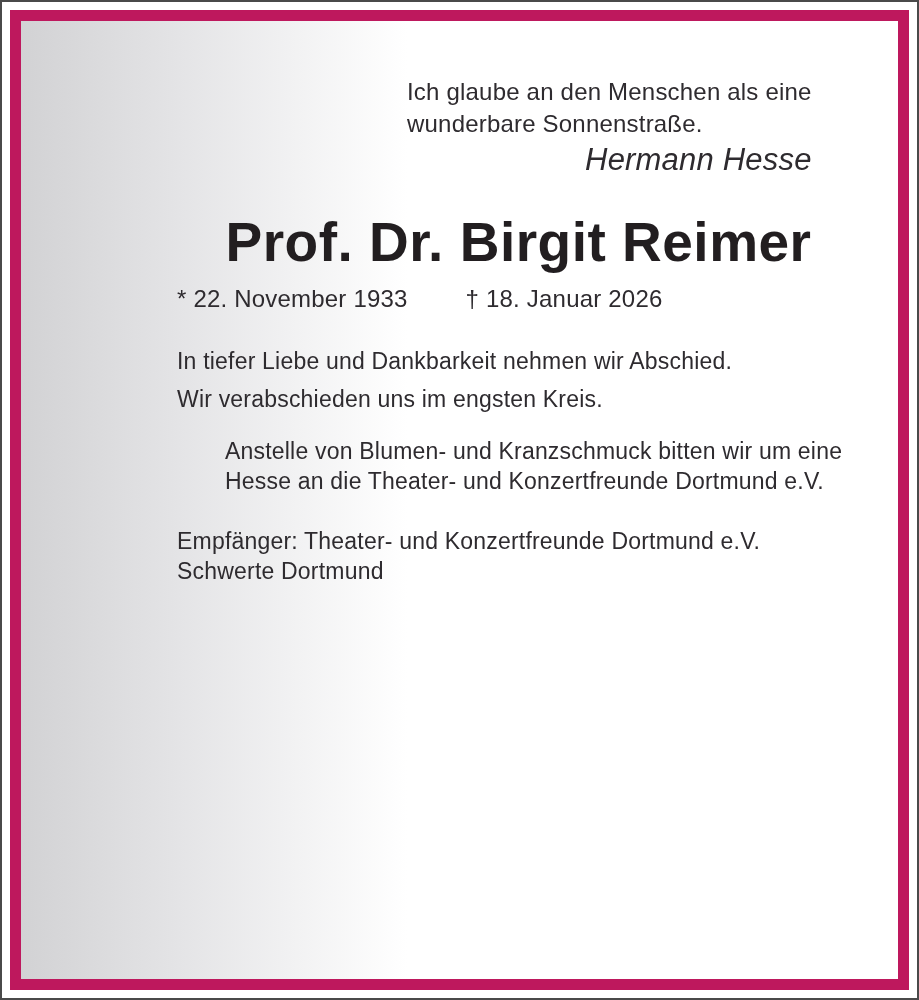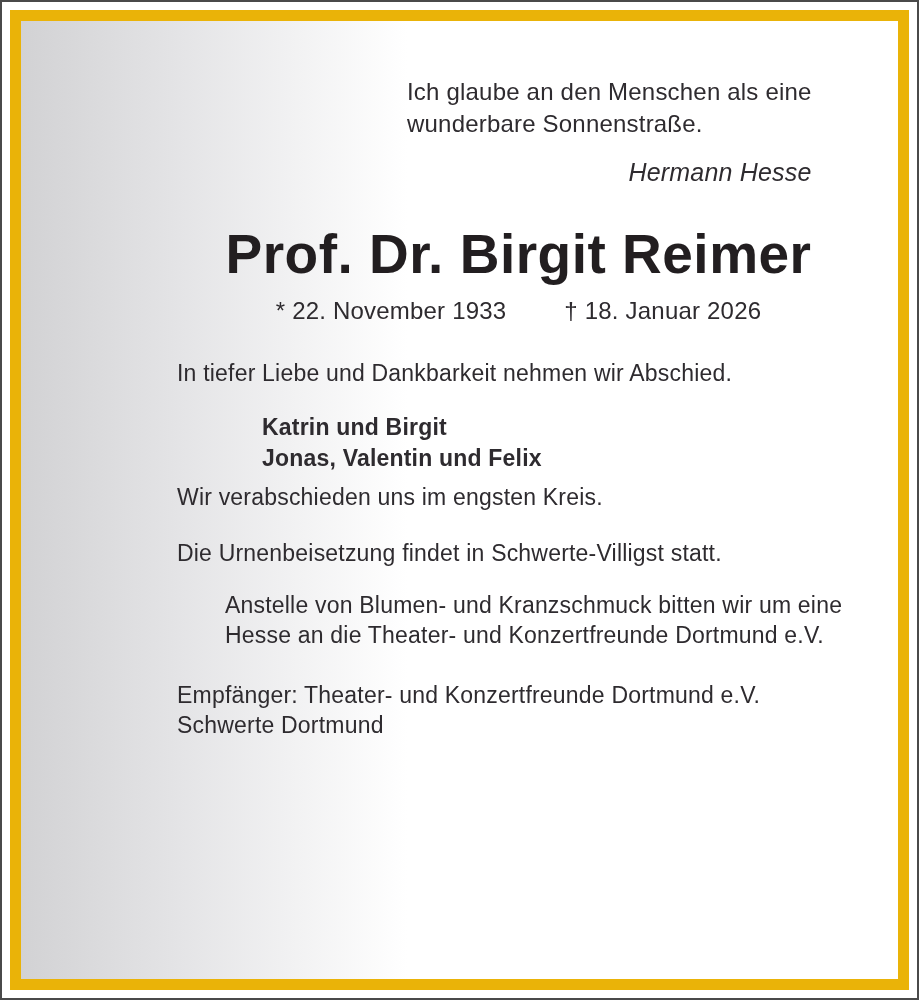"Ich glaube an den Menschen" .frame { border: 11px solid #eab308 -> 11px solid #be185d }
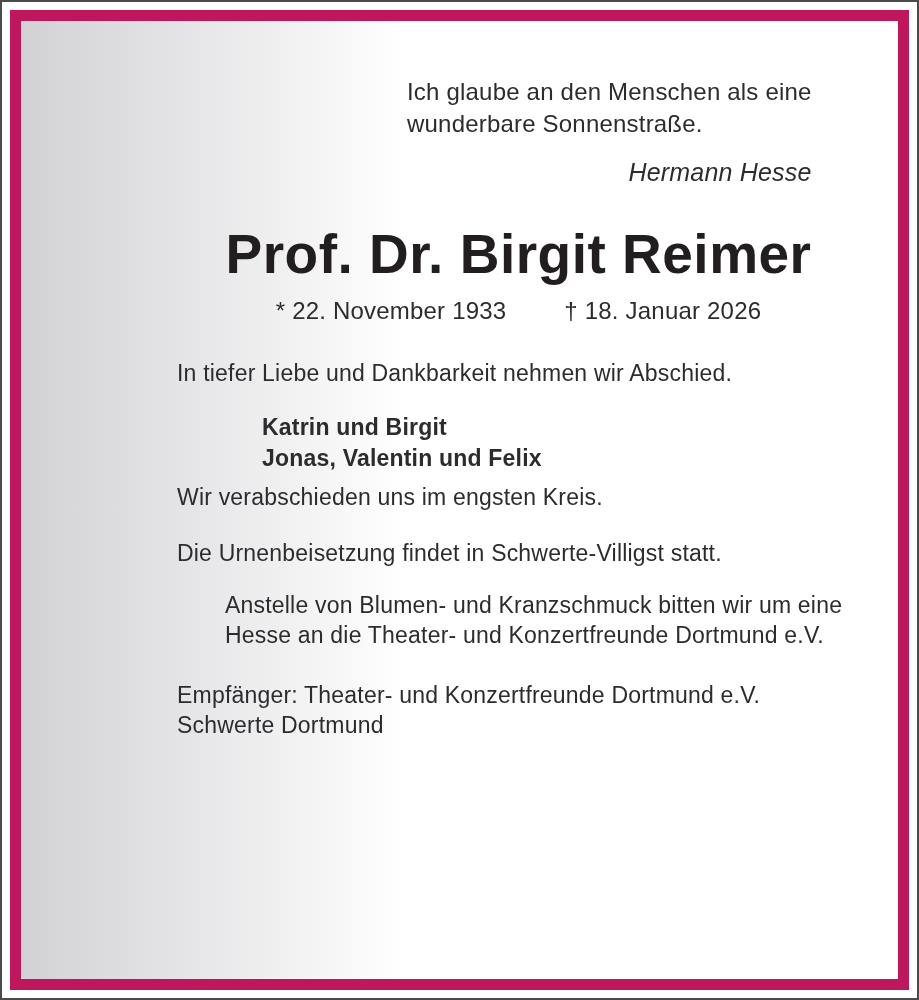"Hermann Hesse" .quote-attribution { font-size: 25px -> 31px; margin-top: 16px -> 4px }
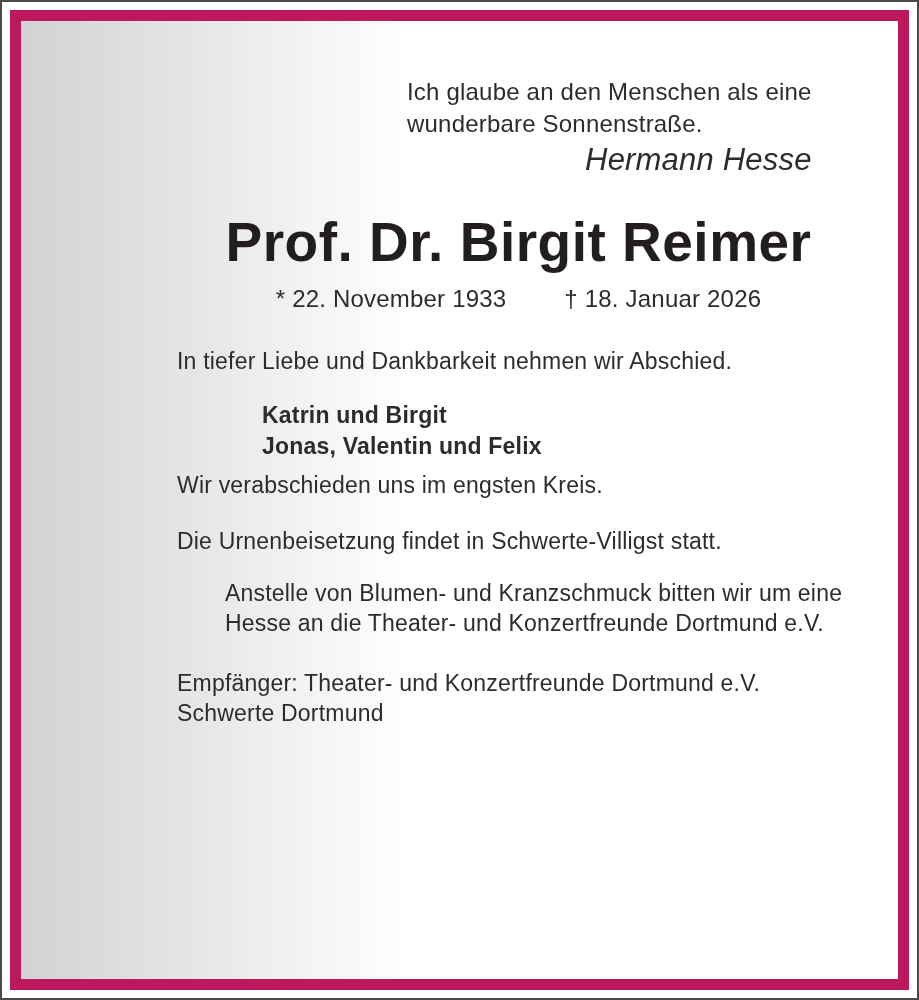"* 22. November 1933 †" .dates-row { text-align: center -> left }
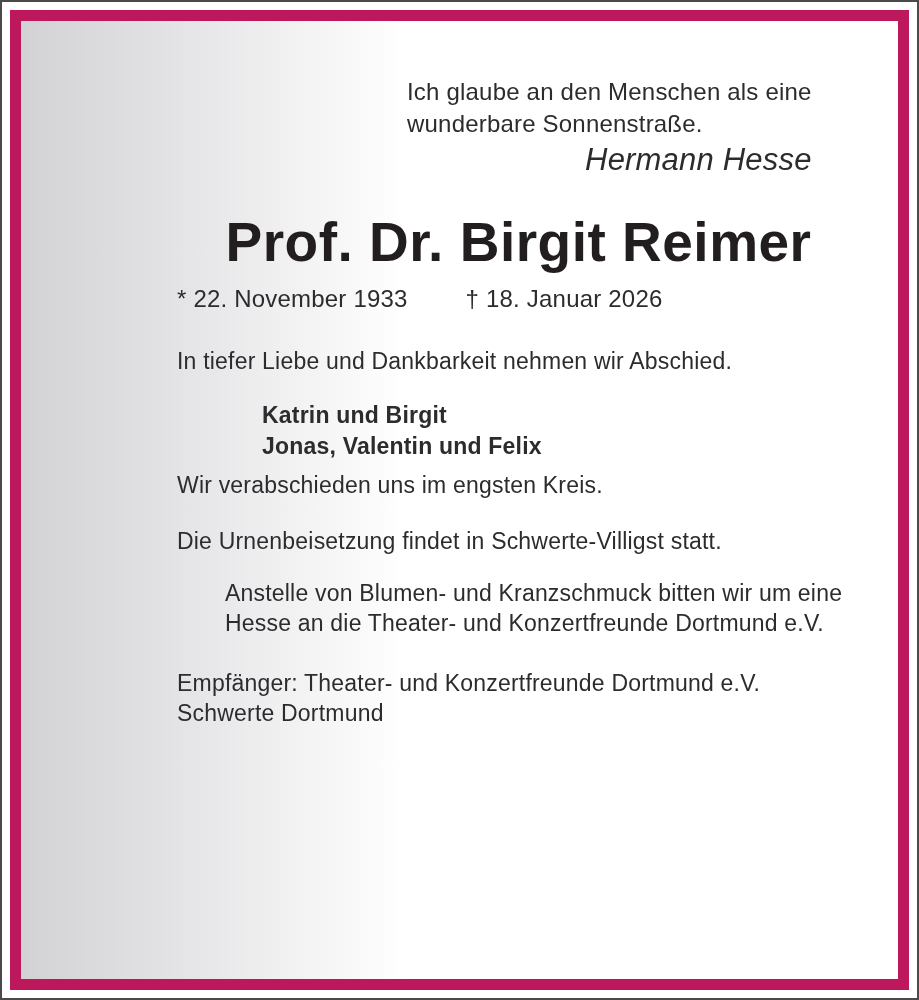"Katrin und Birgit" div.mourners { html: <div> <div>Katrin und Birgit</div> <div>Jonas, Valentin und Felix</div> </div> -> none }
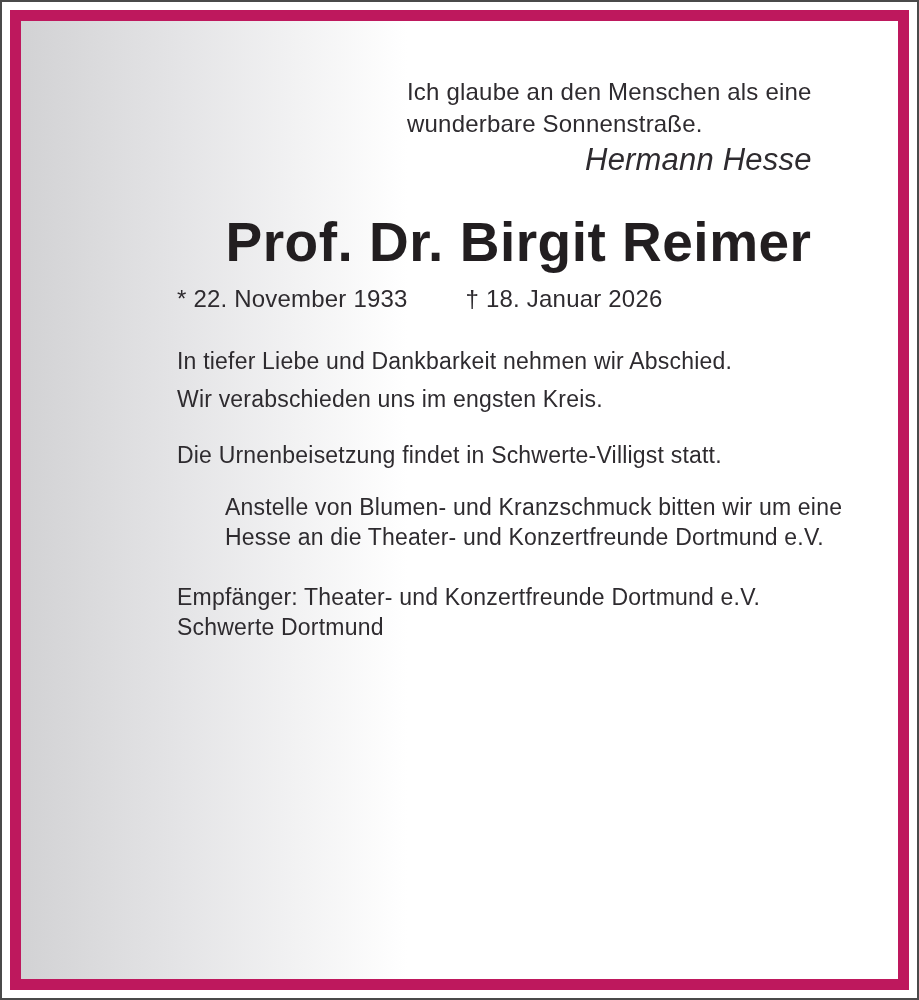"Die Urnenbeisetzung findet in" div.burial-line { html: <div>Die Urnenbeisetzung findet in Schwerte-Villigst statt.</div> -> none }
